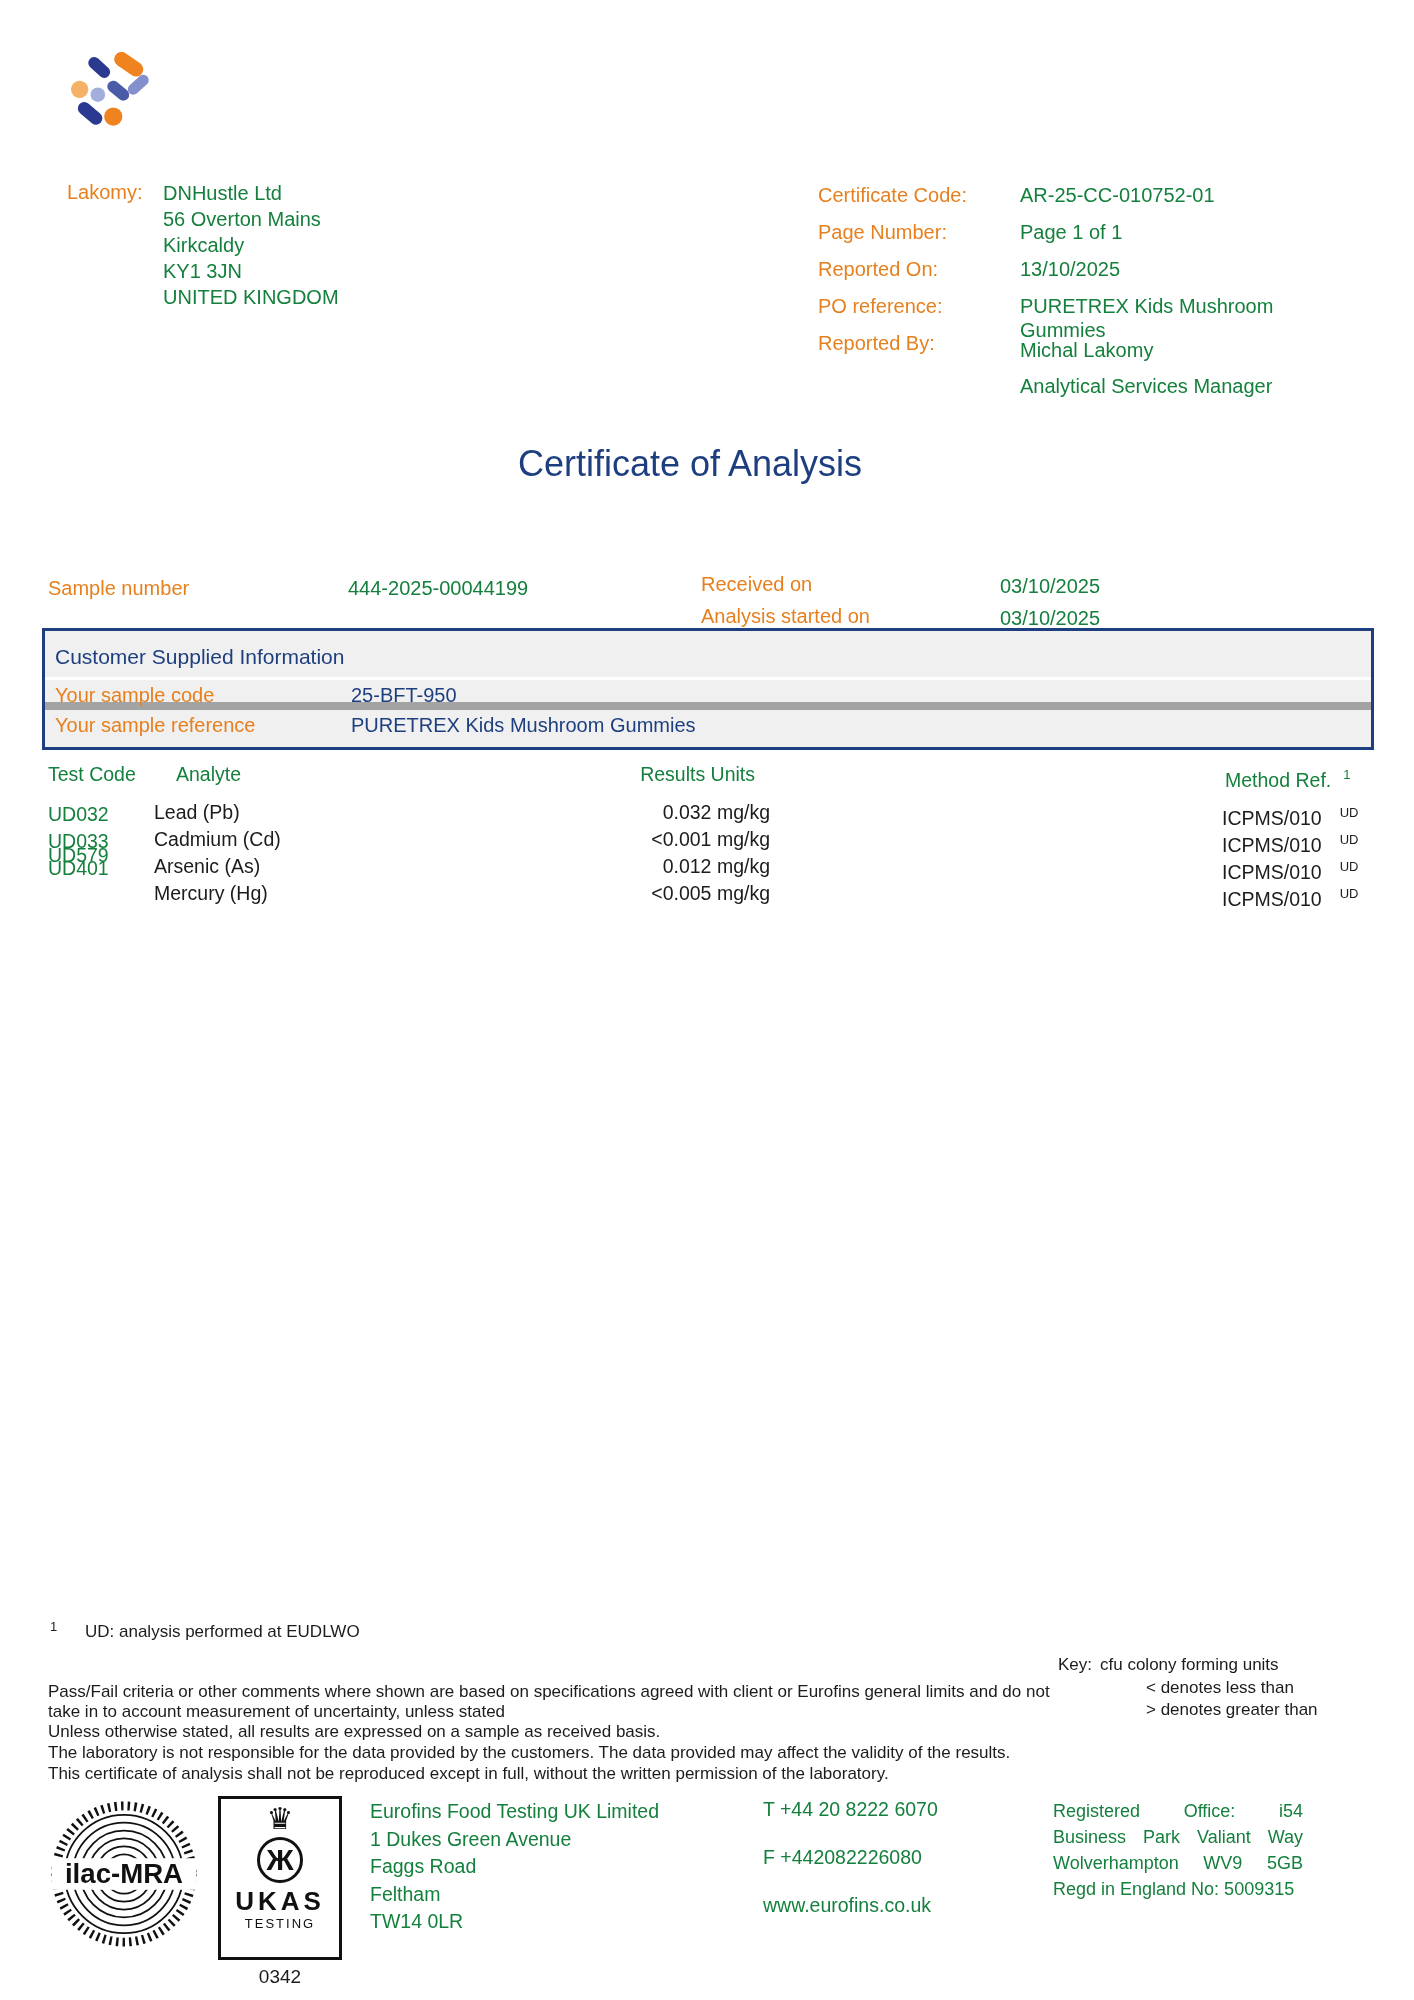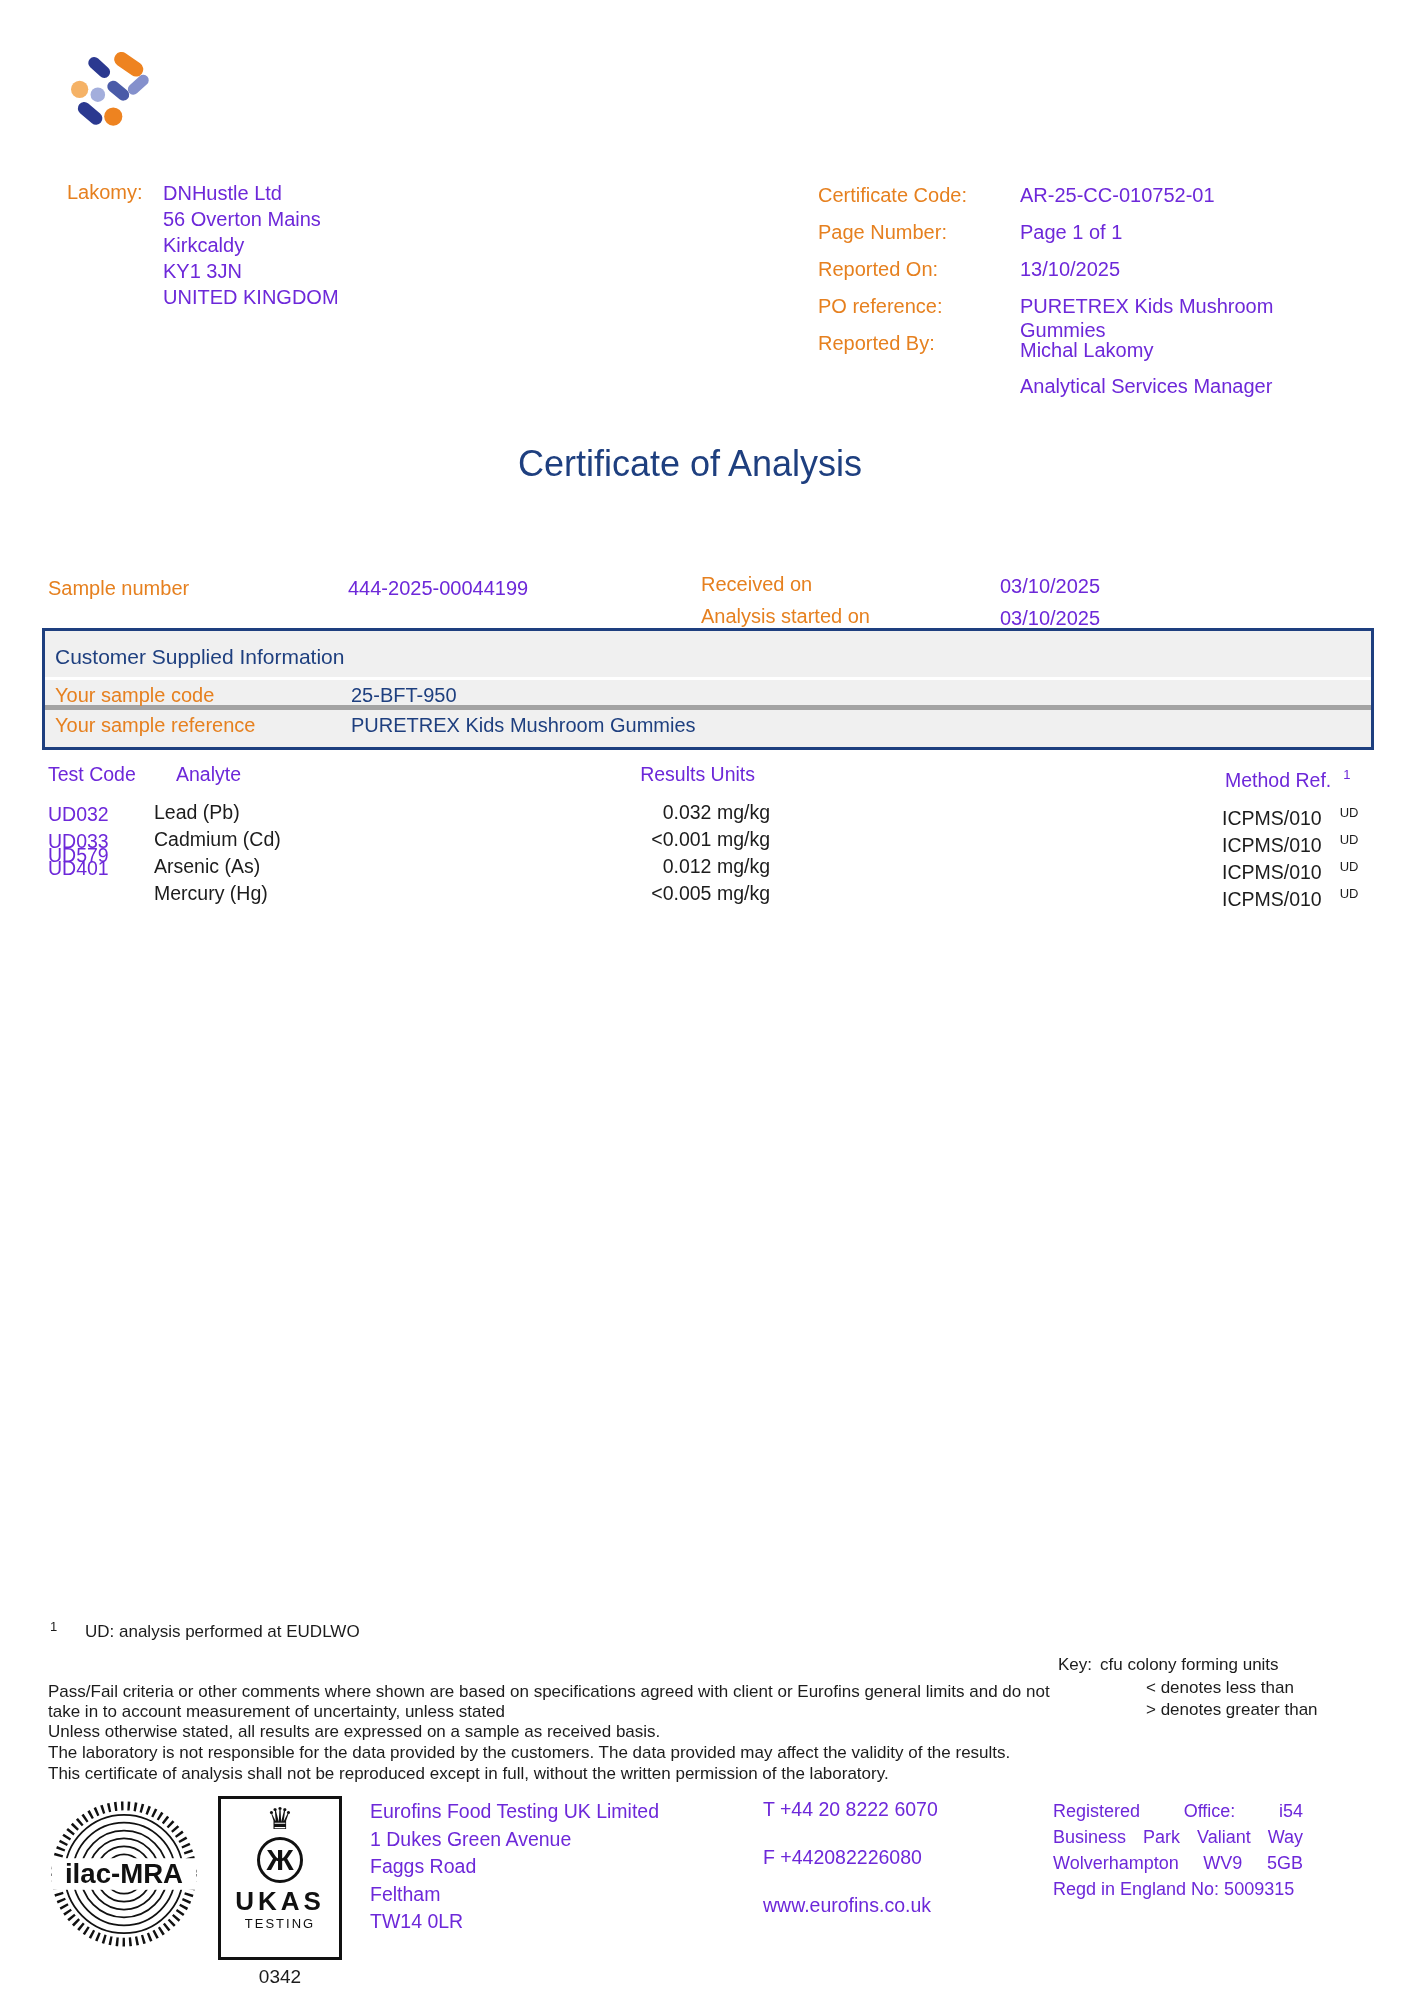"DNHustle Ltd" .navy { color: #6d28d9 -> #15803d }
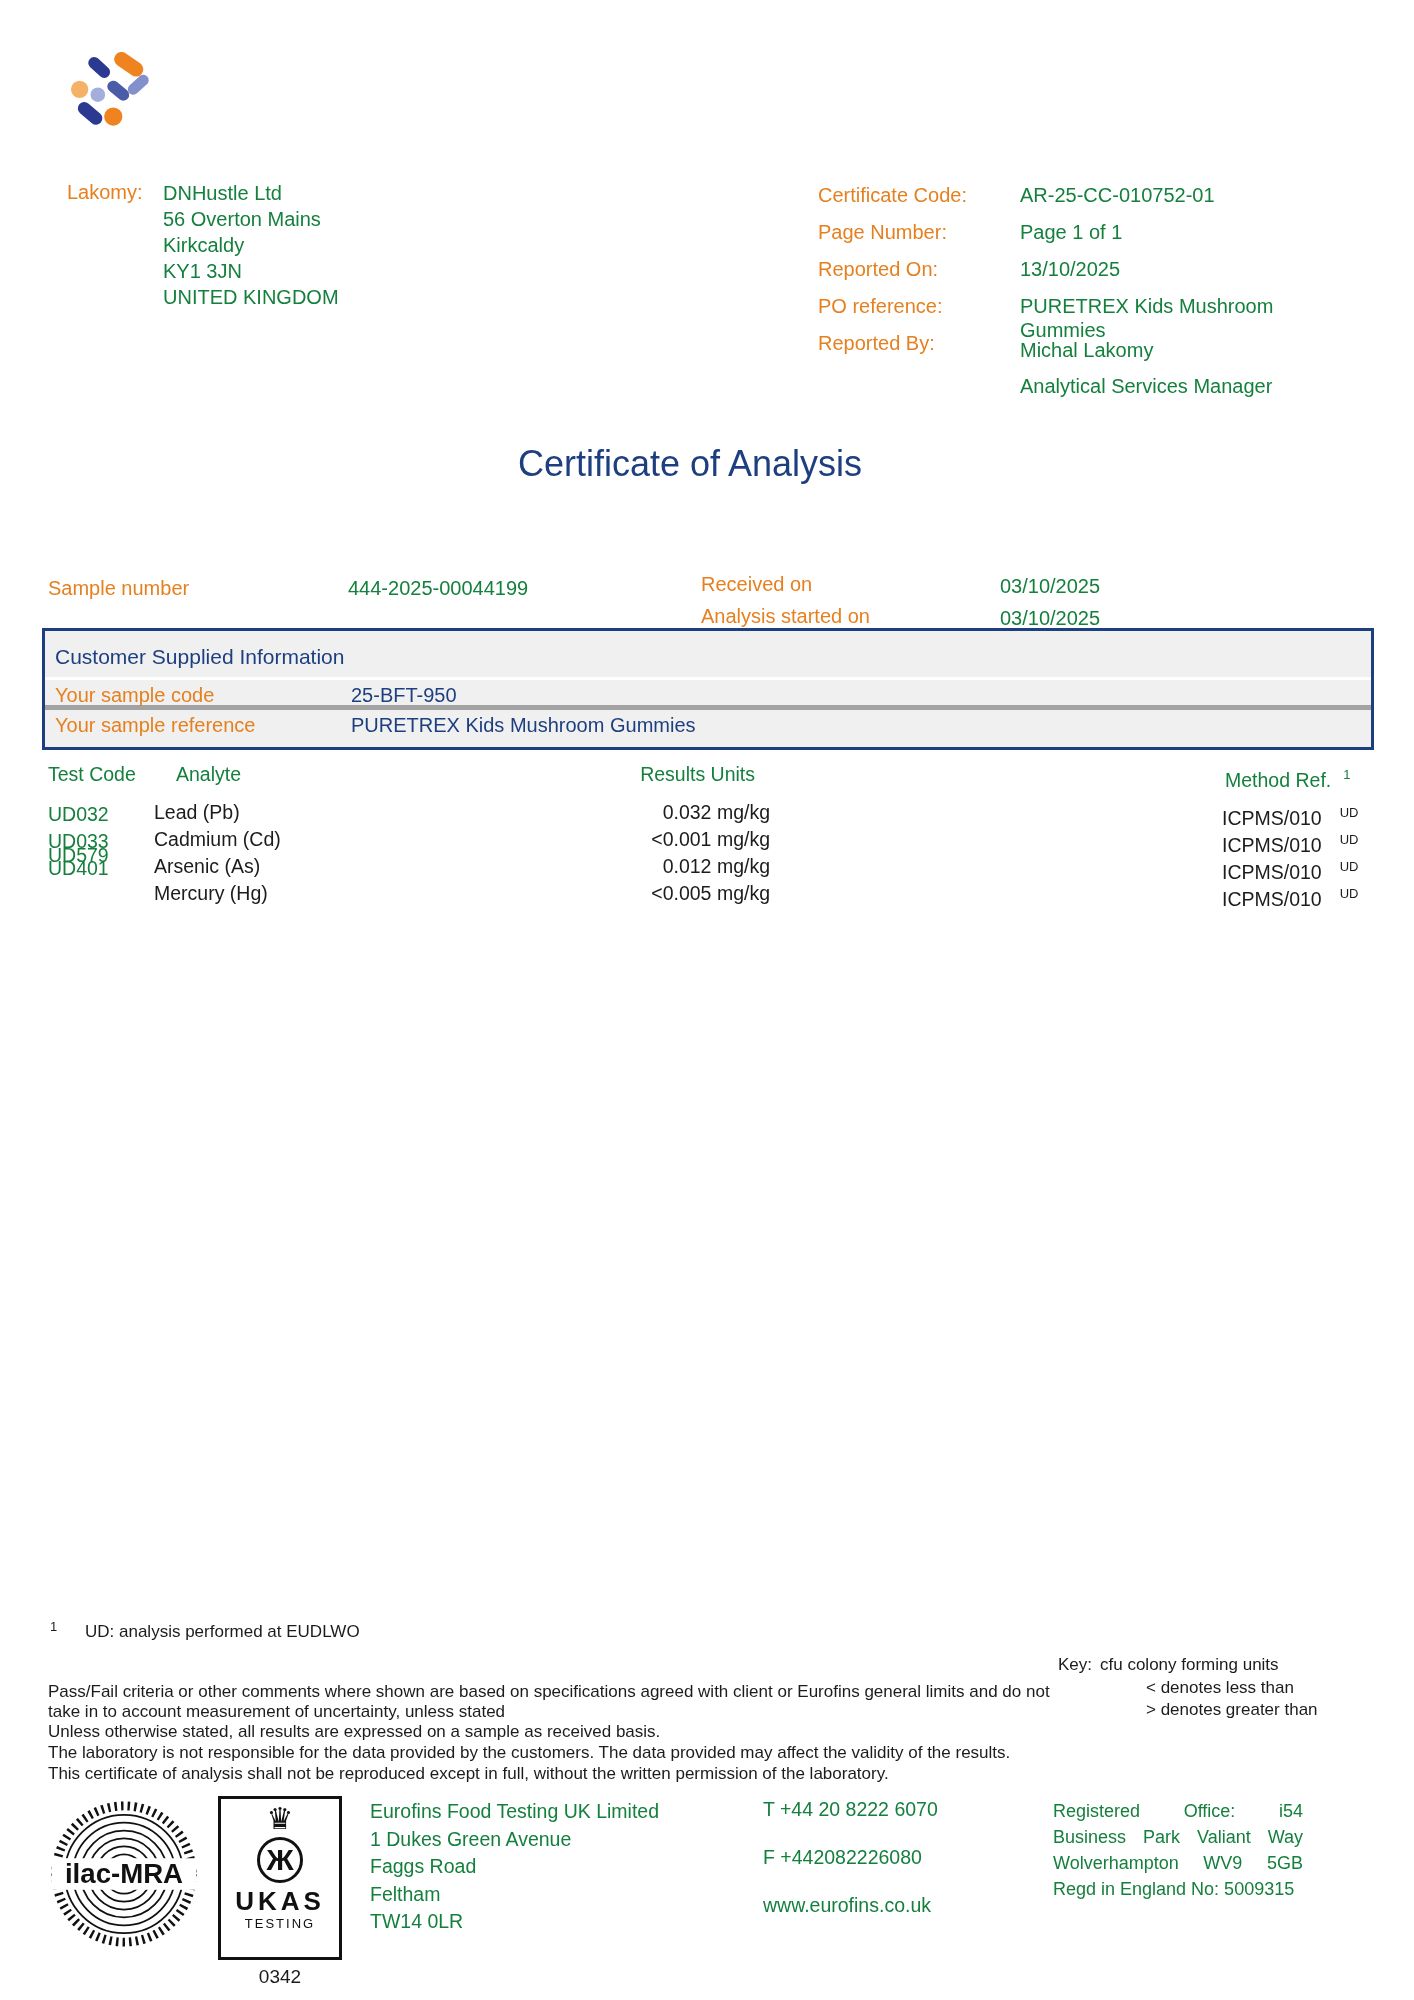"Your sample code" .csi-row { border-bottom: 5px solid #a3a3a3 -> 8px solid #a3a3a3 }
